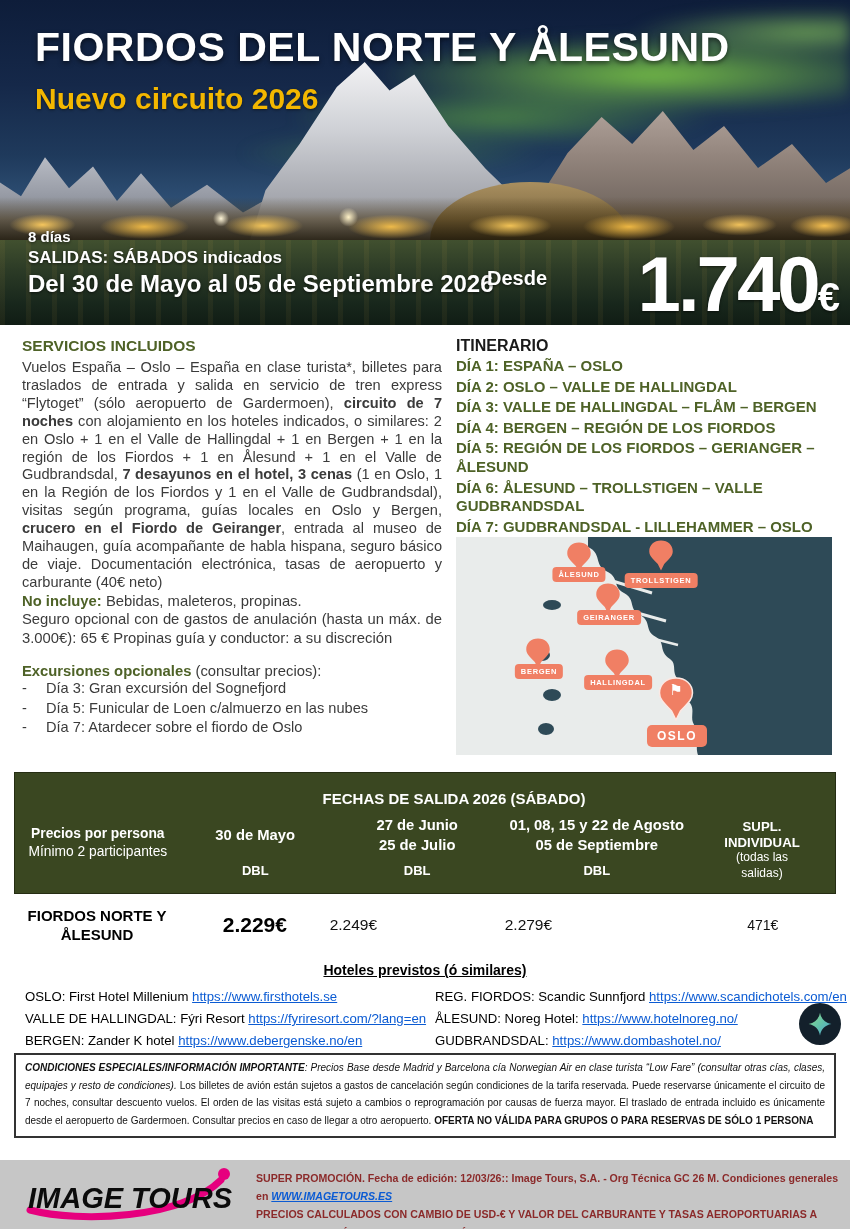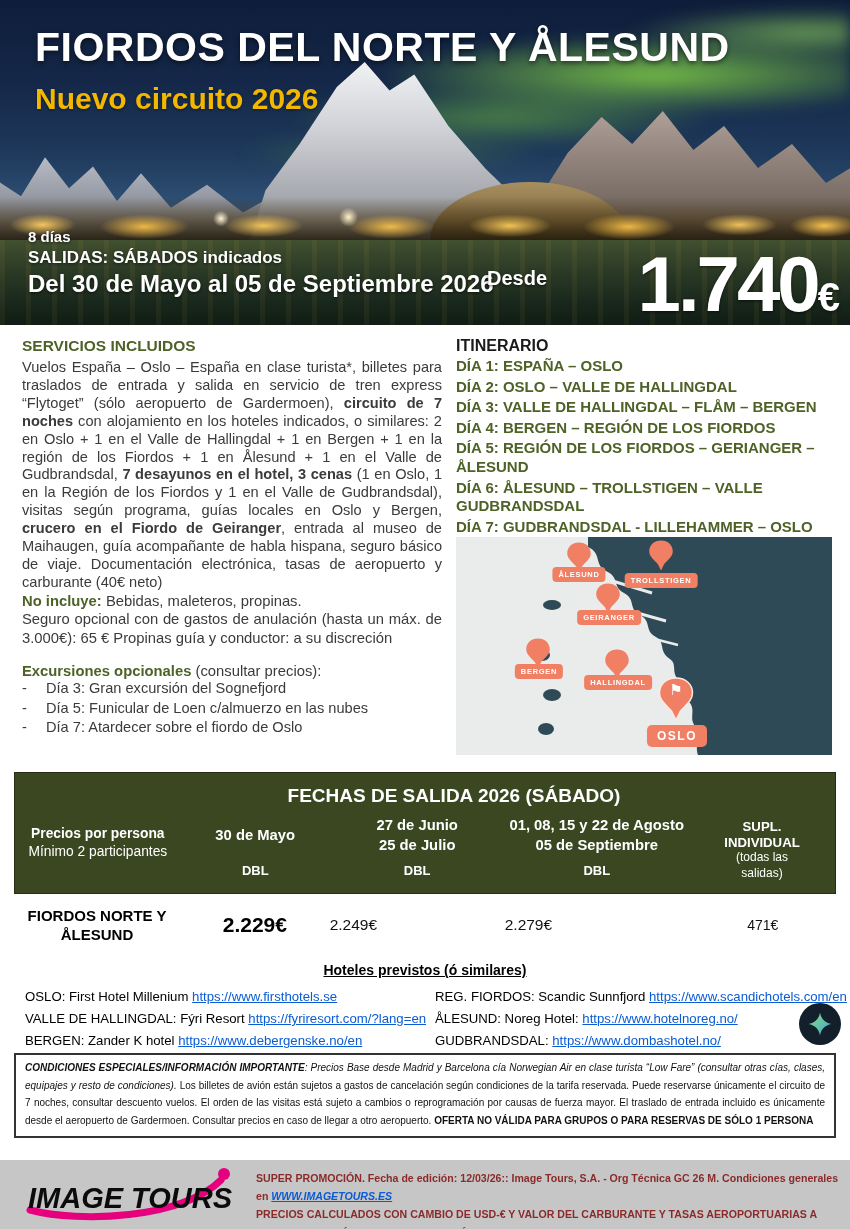"FECHAS DE SALIDA 2026 (SÁBADO)" .t-title { font-size: 19px -> 15px }
